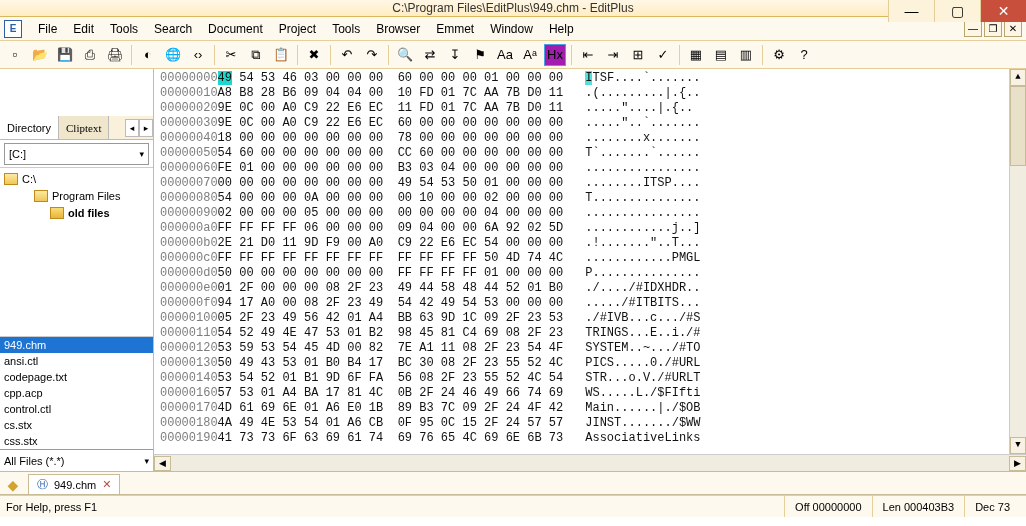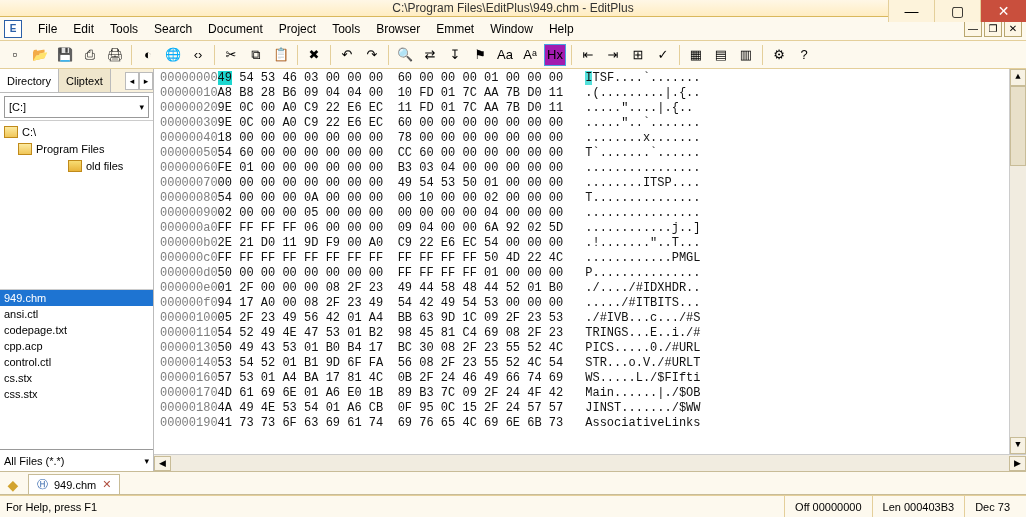"Directory" .sidetabs { margin-top: none -> 47px }
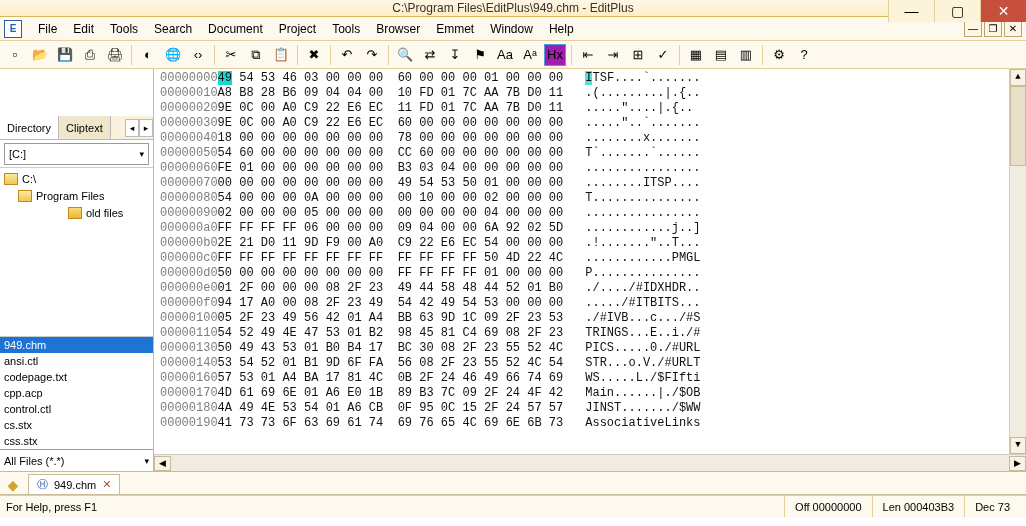"Cliptext" .sidetab.inactive { font-family: none -> Liberation Serif, serif }
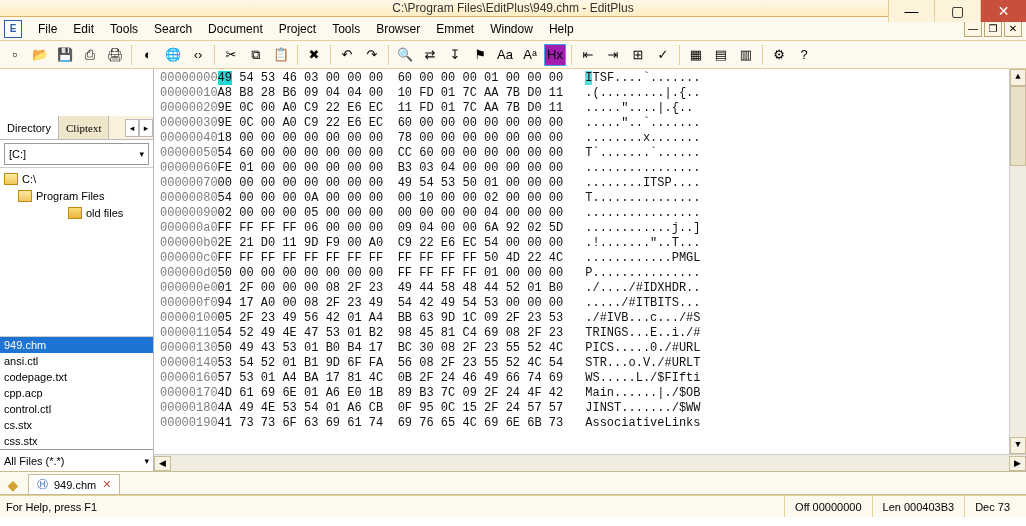"Program Files" .dirtree .ind1 { padding-left: 18px -> 34px }
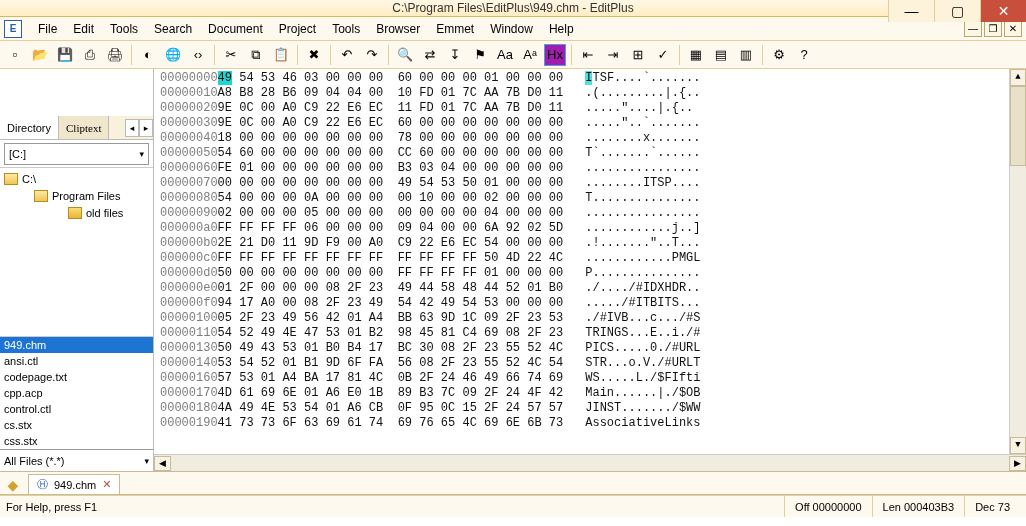"old files" .dirtree .ind3 { font-weight: none -> bold; padding-left: 68px -> 50px }
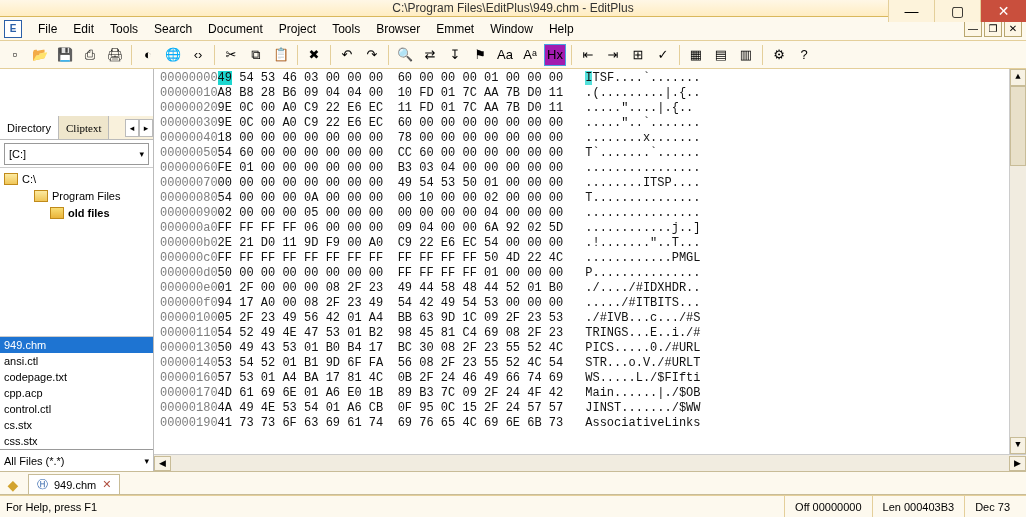"FF FF FF FF FF" span.hexbytes { text: 22 -> 74 }
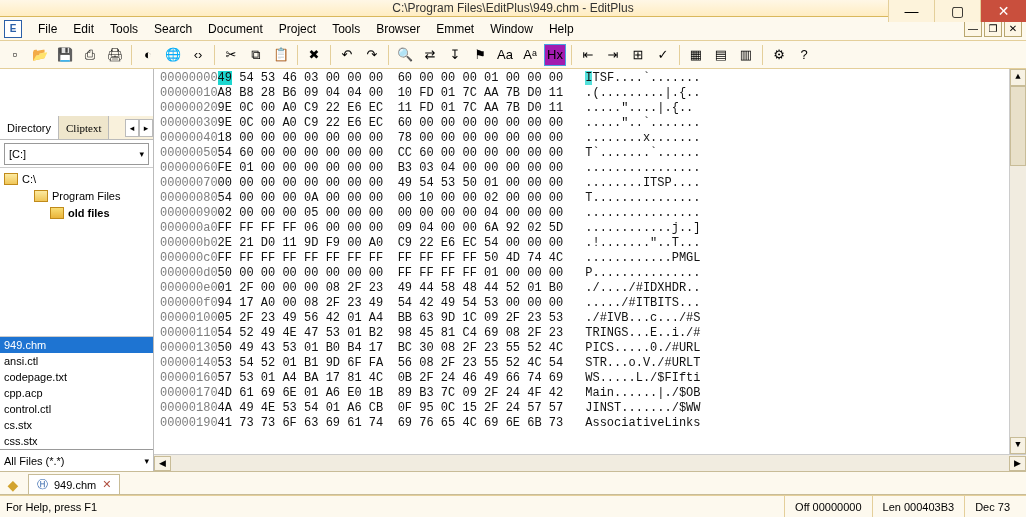"0000012053 59 53 54 45" div.hexrow { html: none -> <div><span>00000120</span><span>53 59 53 54 45 4D 00 82 7E A1 11 08 2F 23 54 4F</span><span>SYSTEM..~.../#TO</span></div> }
